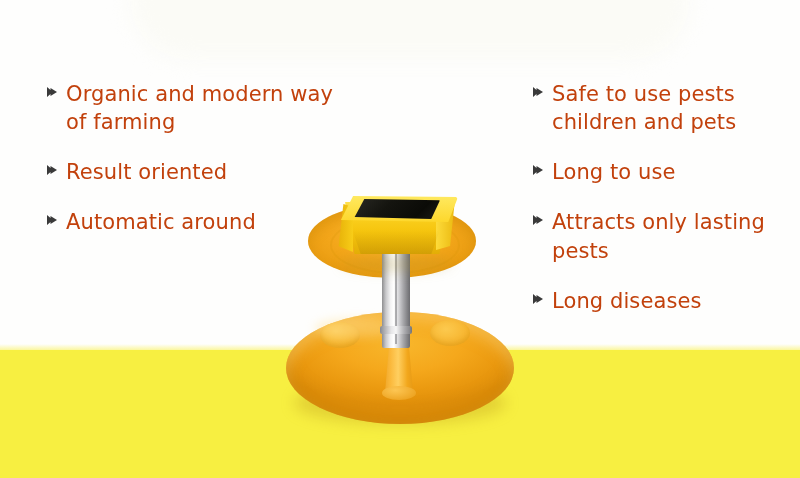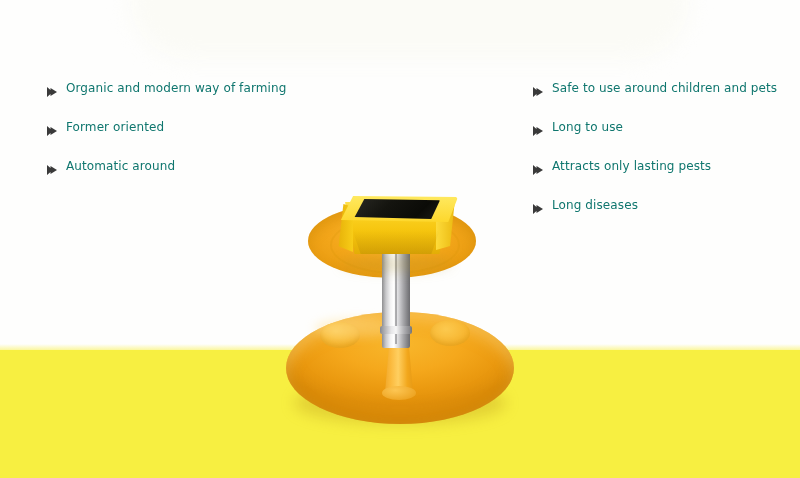"Organic and modern way of" .bullet-text { color: #0f766e -> #c2410c; font-size: 12px -> 21px }
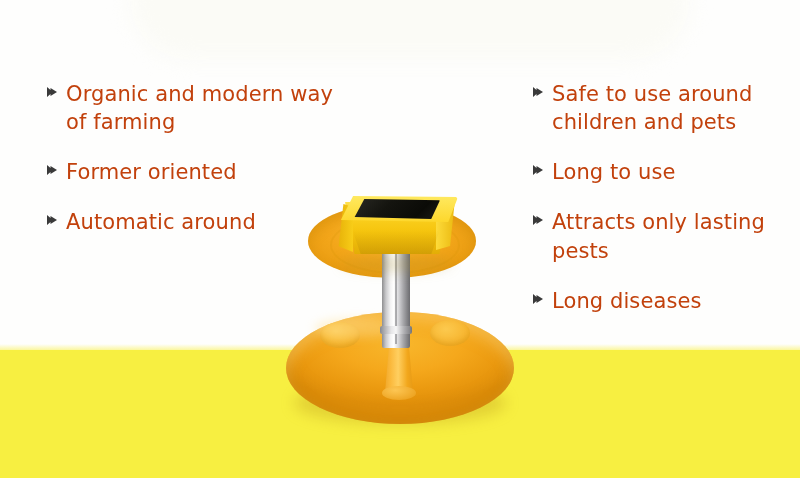"Safe to use around children" span.bullet-text { text: around -> pests }
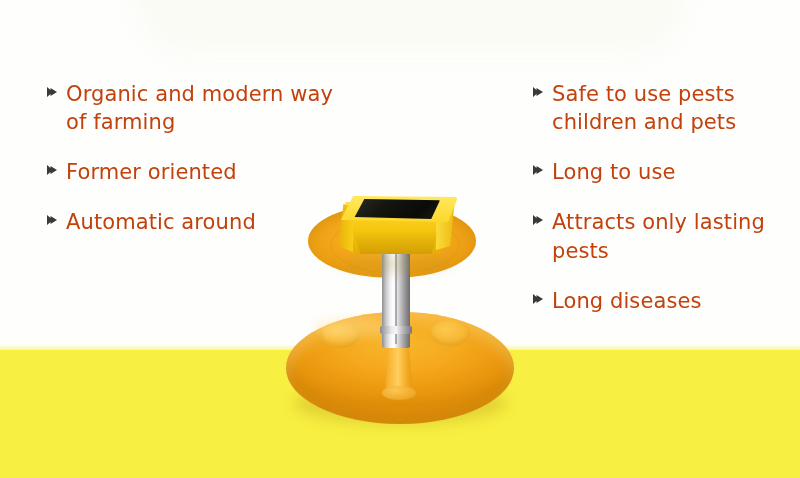"Former oriented" span.bullet-text { text: Former -> Result }
